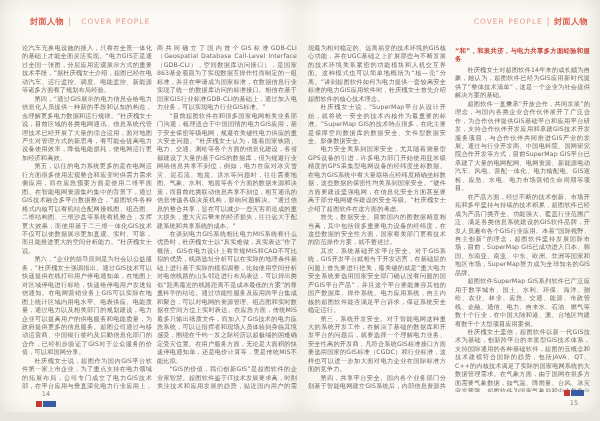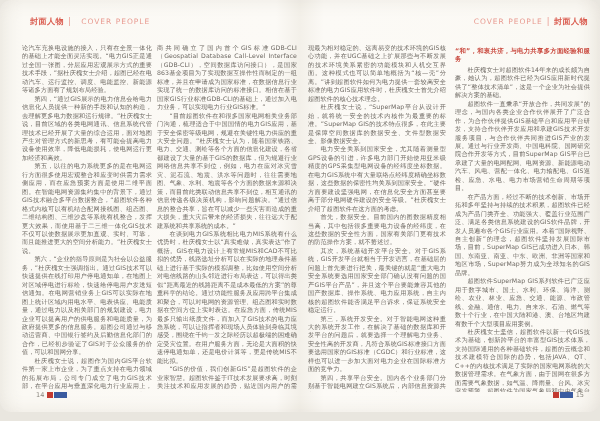"14" .page-footer { flex-direction: none -> column }
